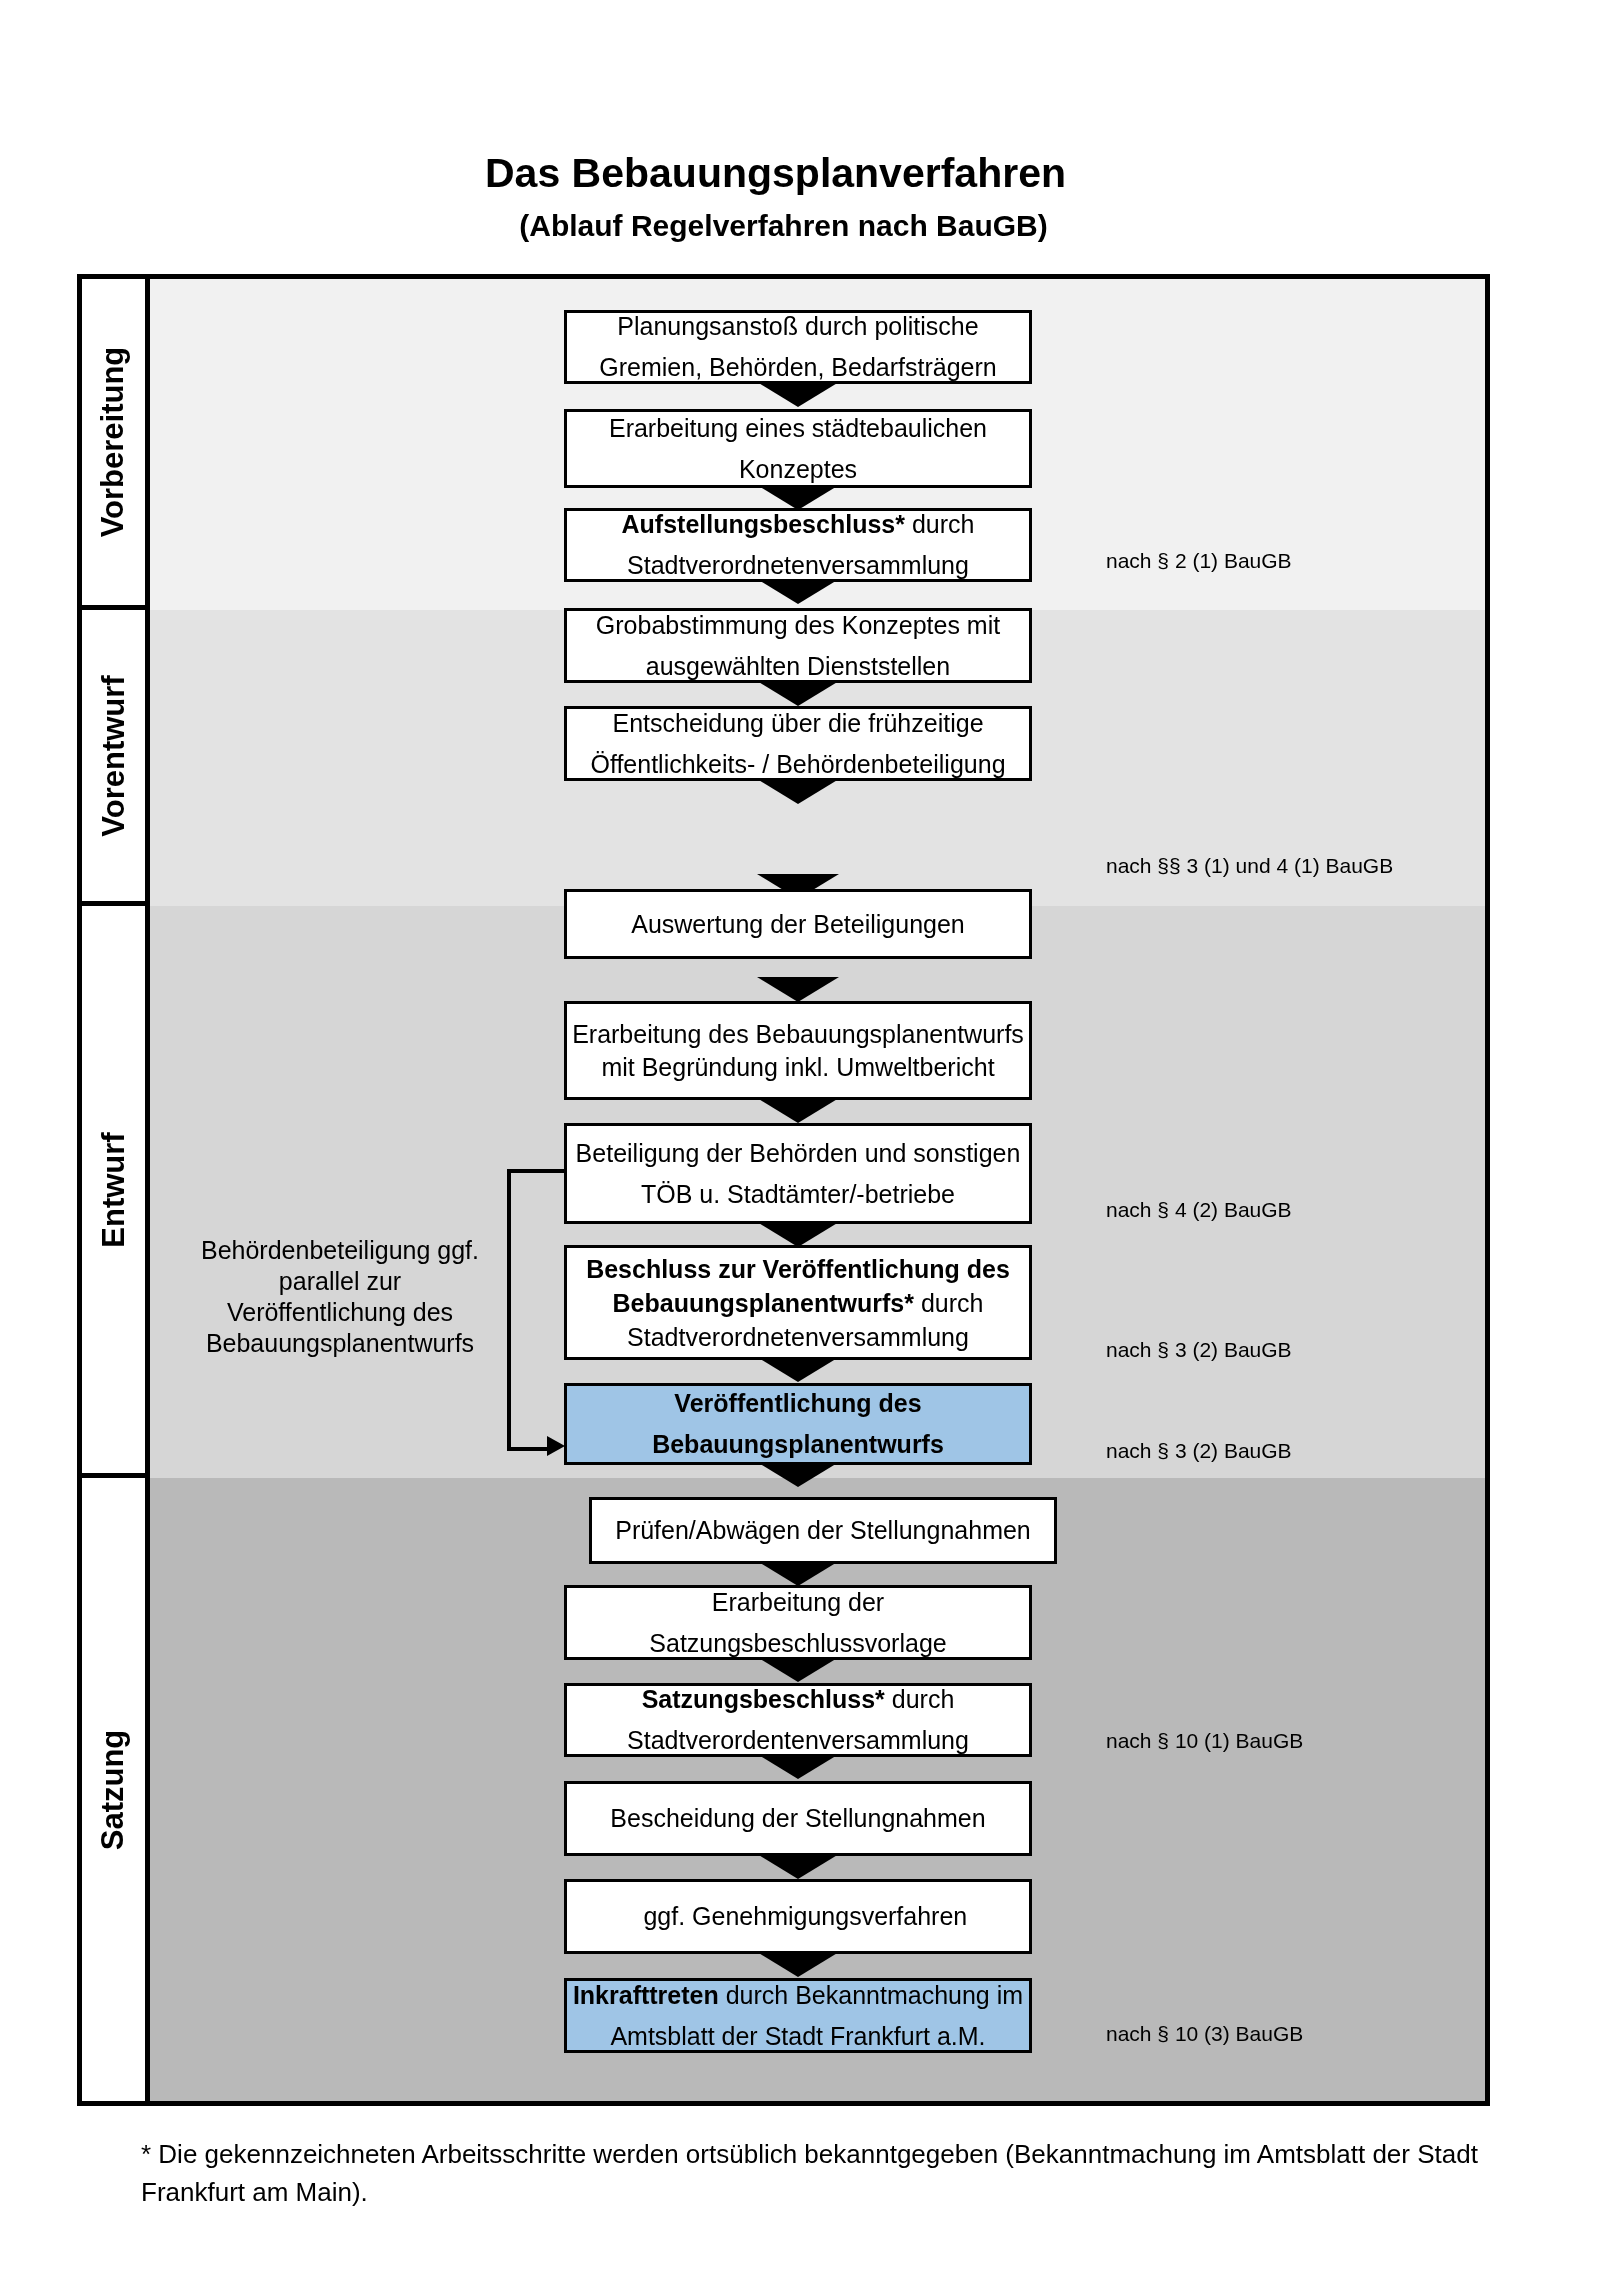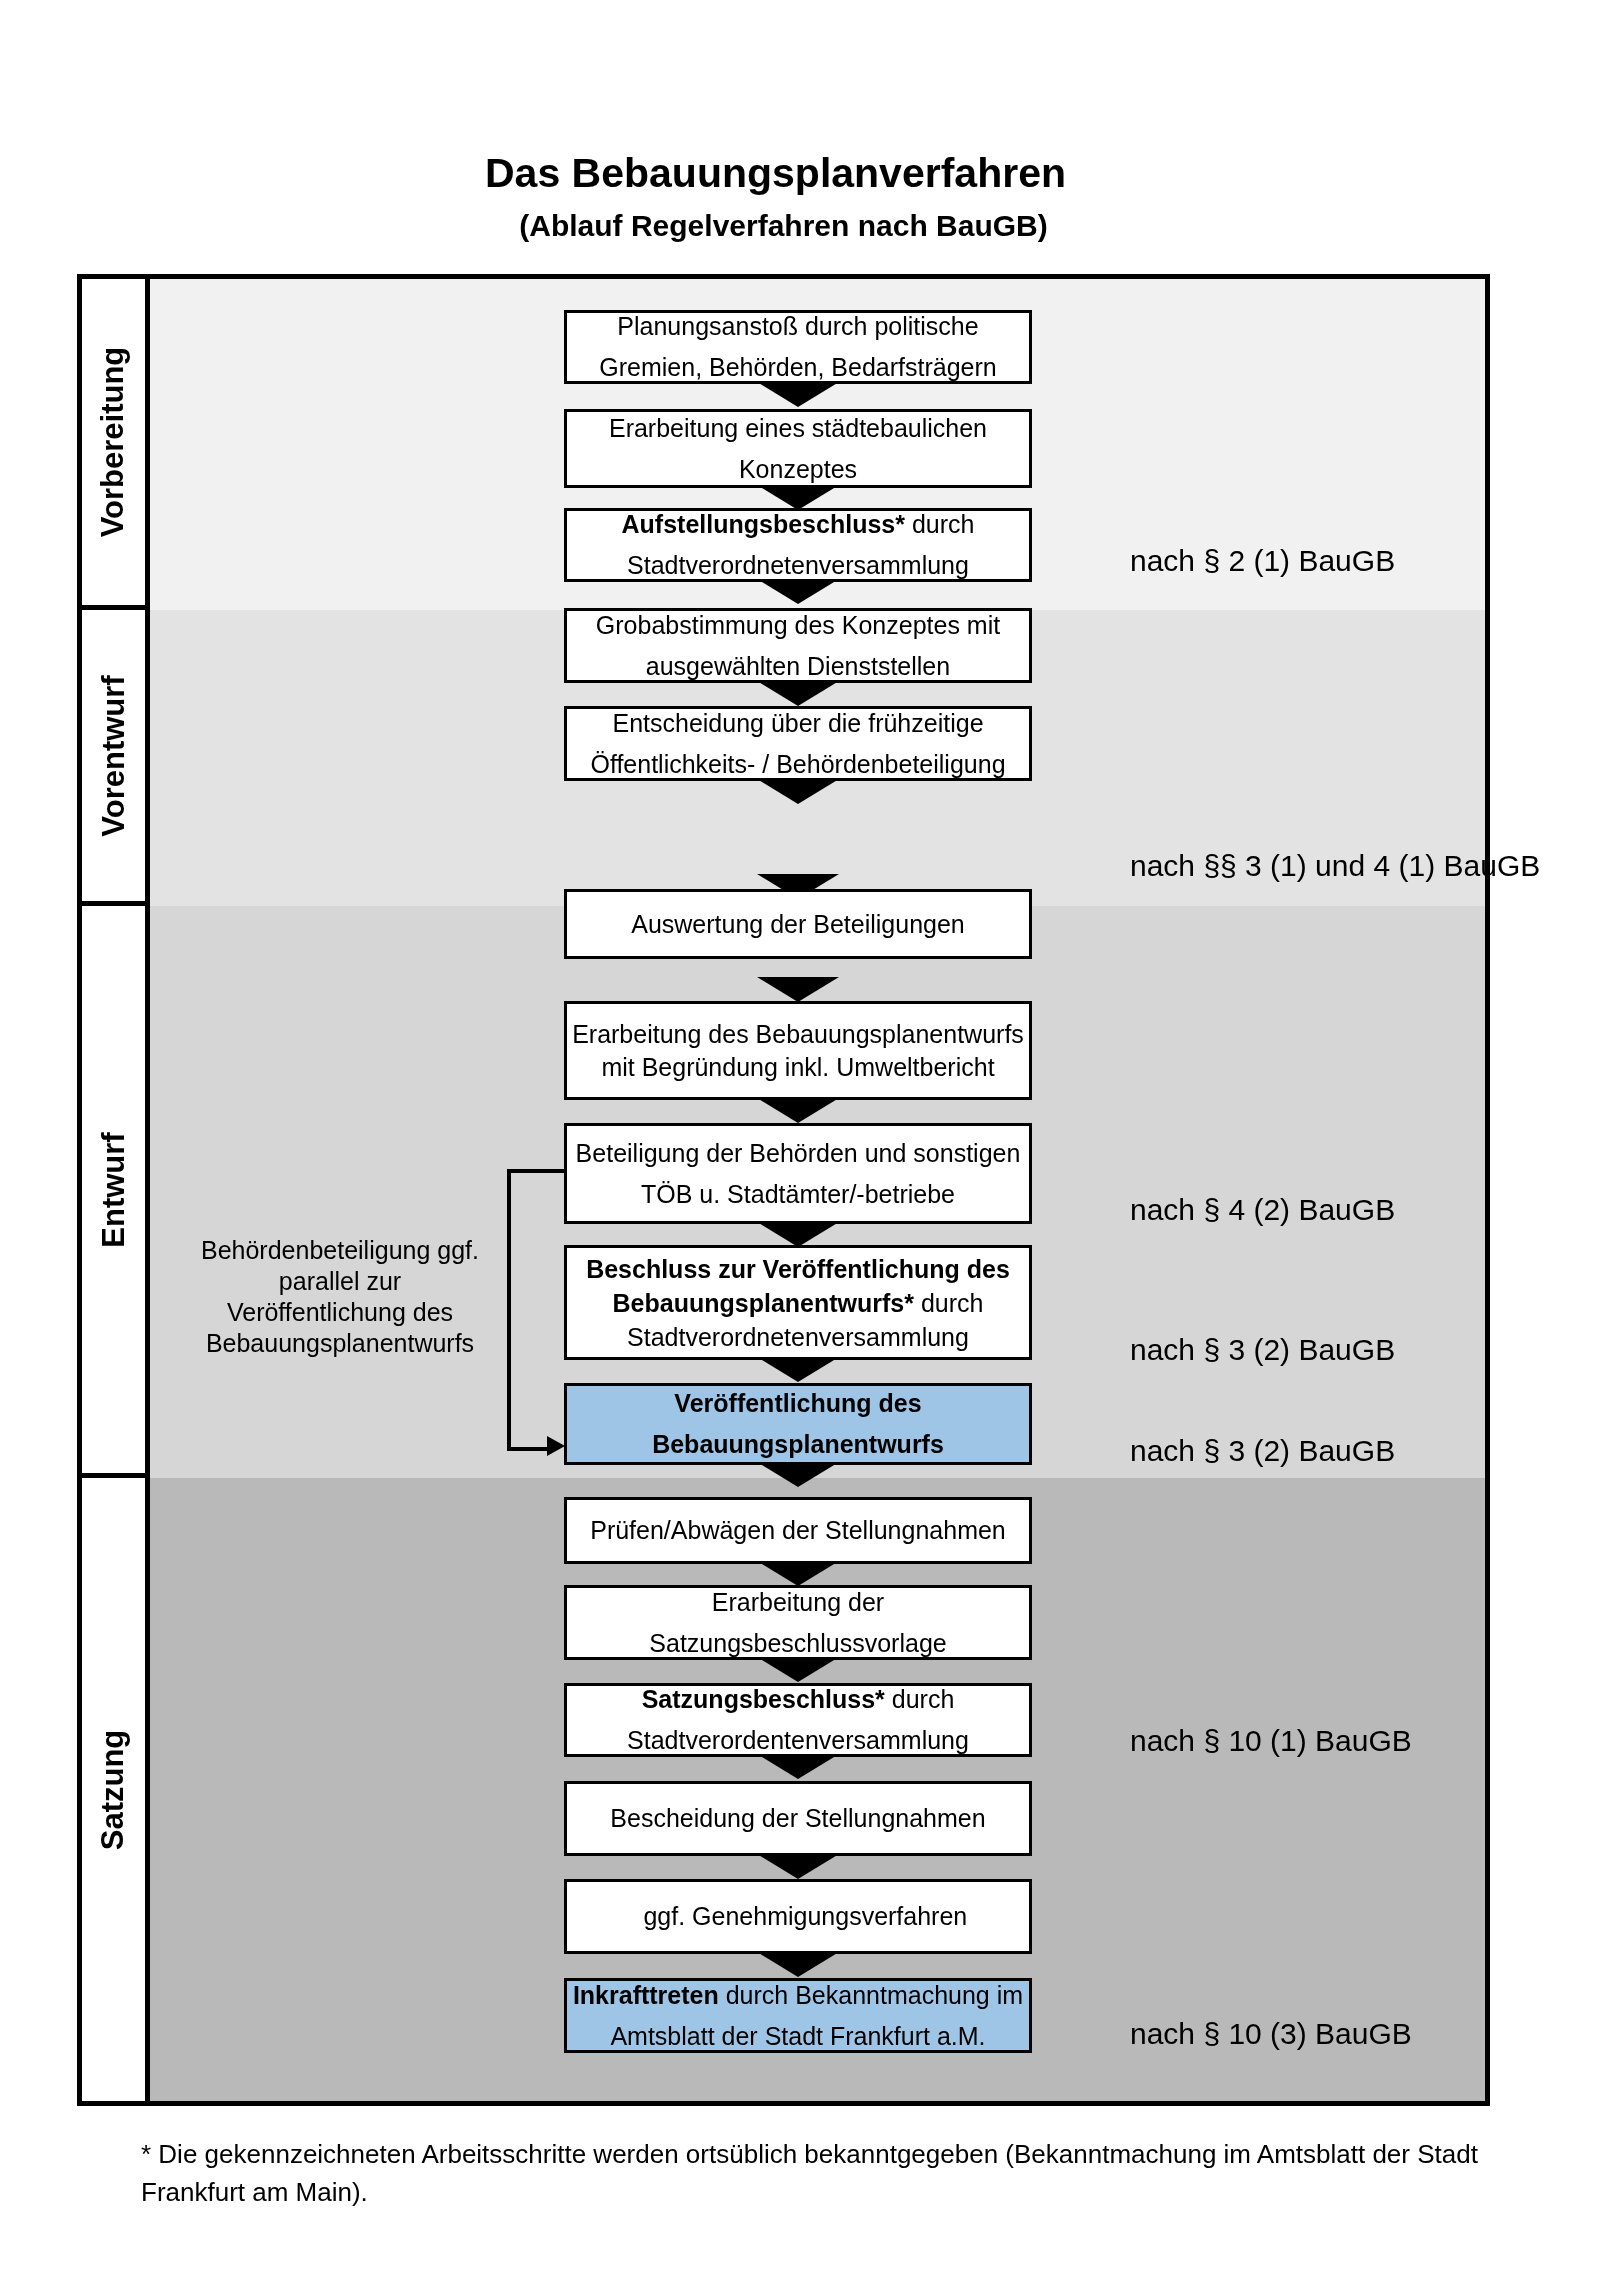"nach § 2 (1) BauGB" .annot { font-size: 30px -> 21px; left: 1048px -> 1024px }
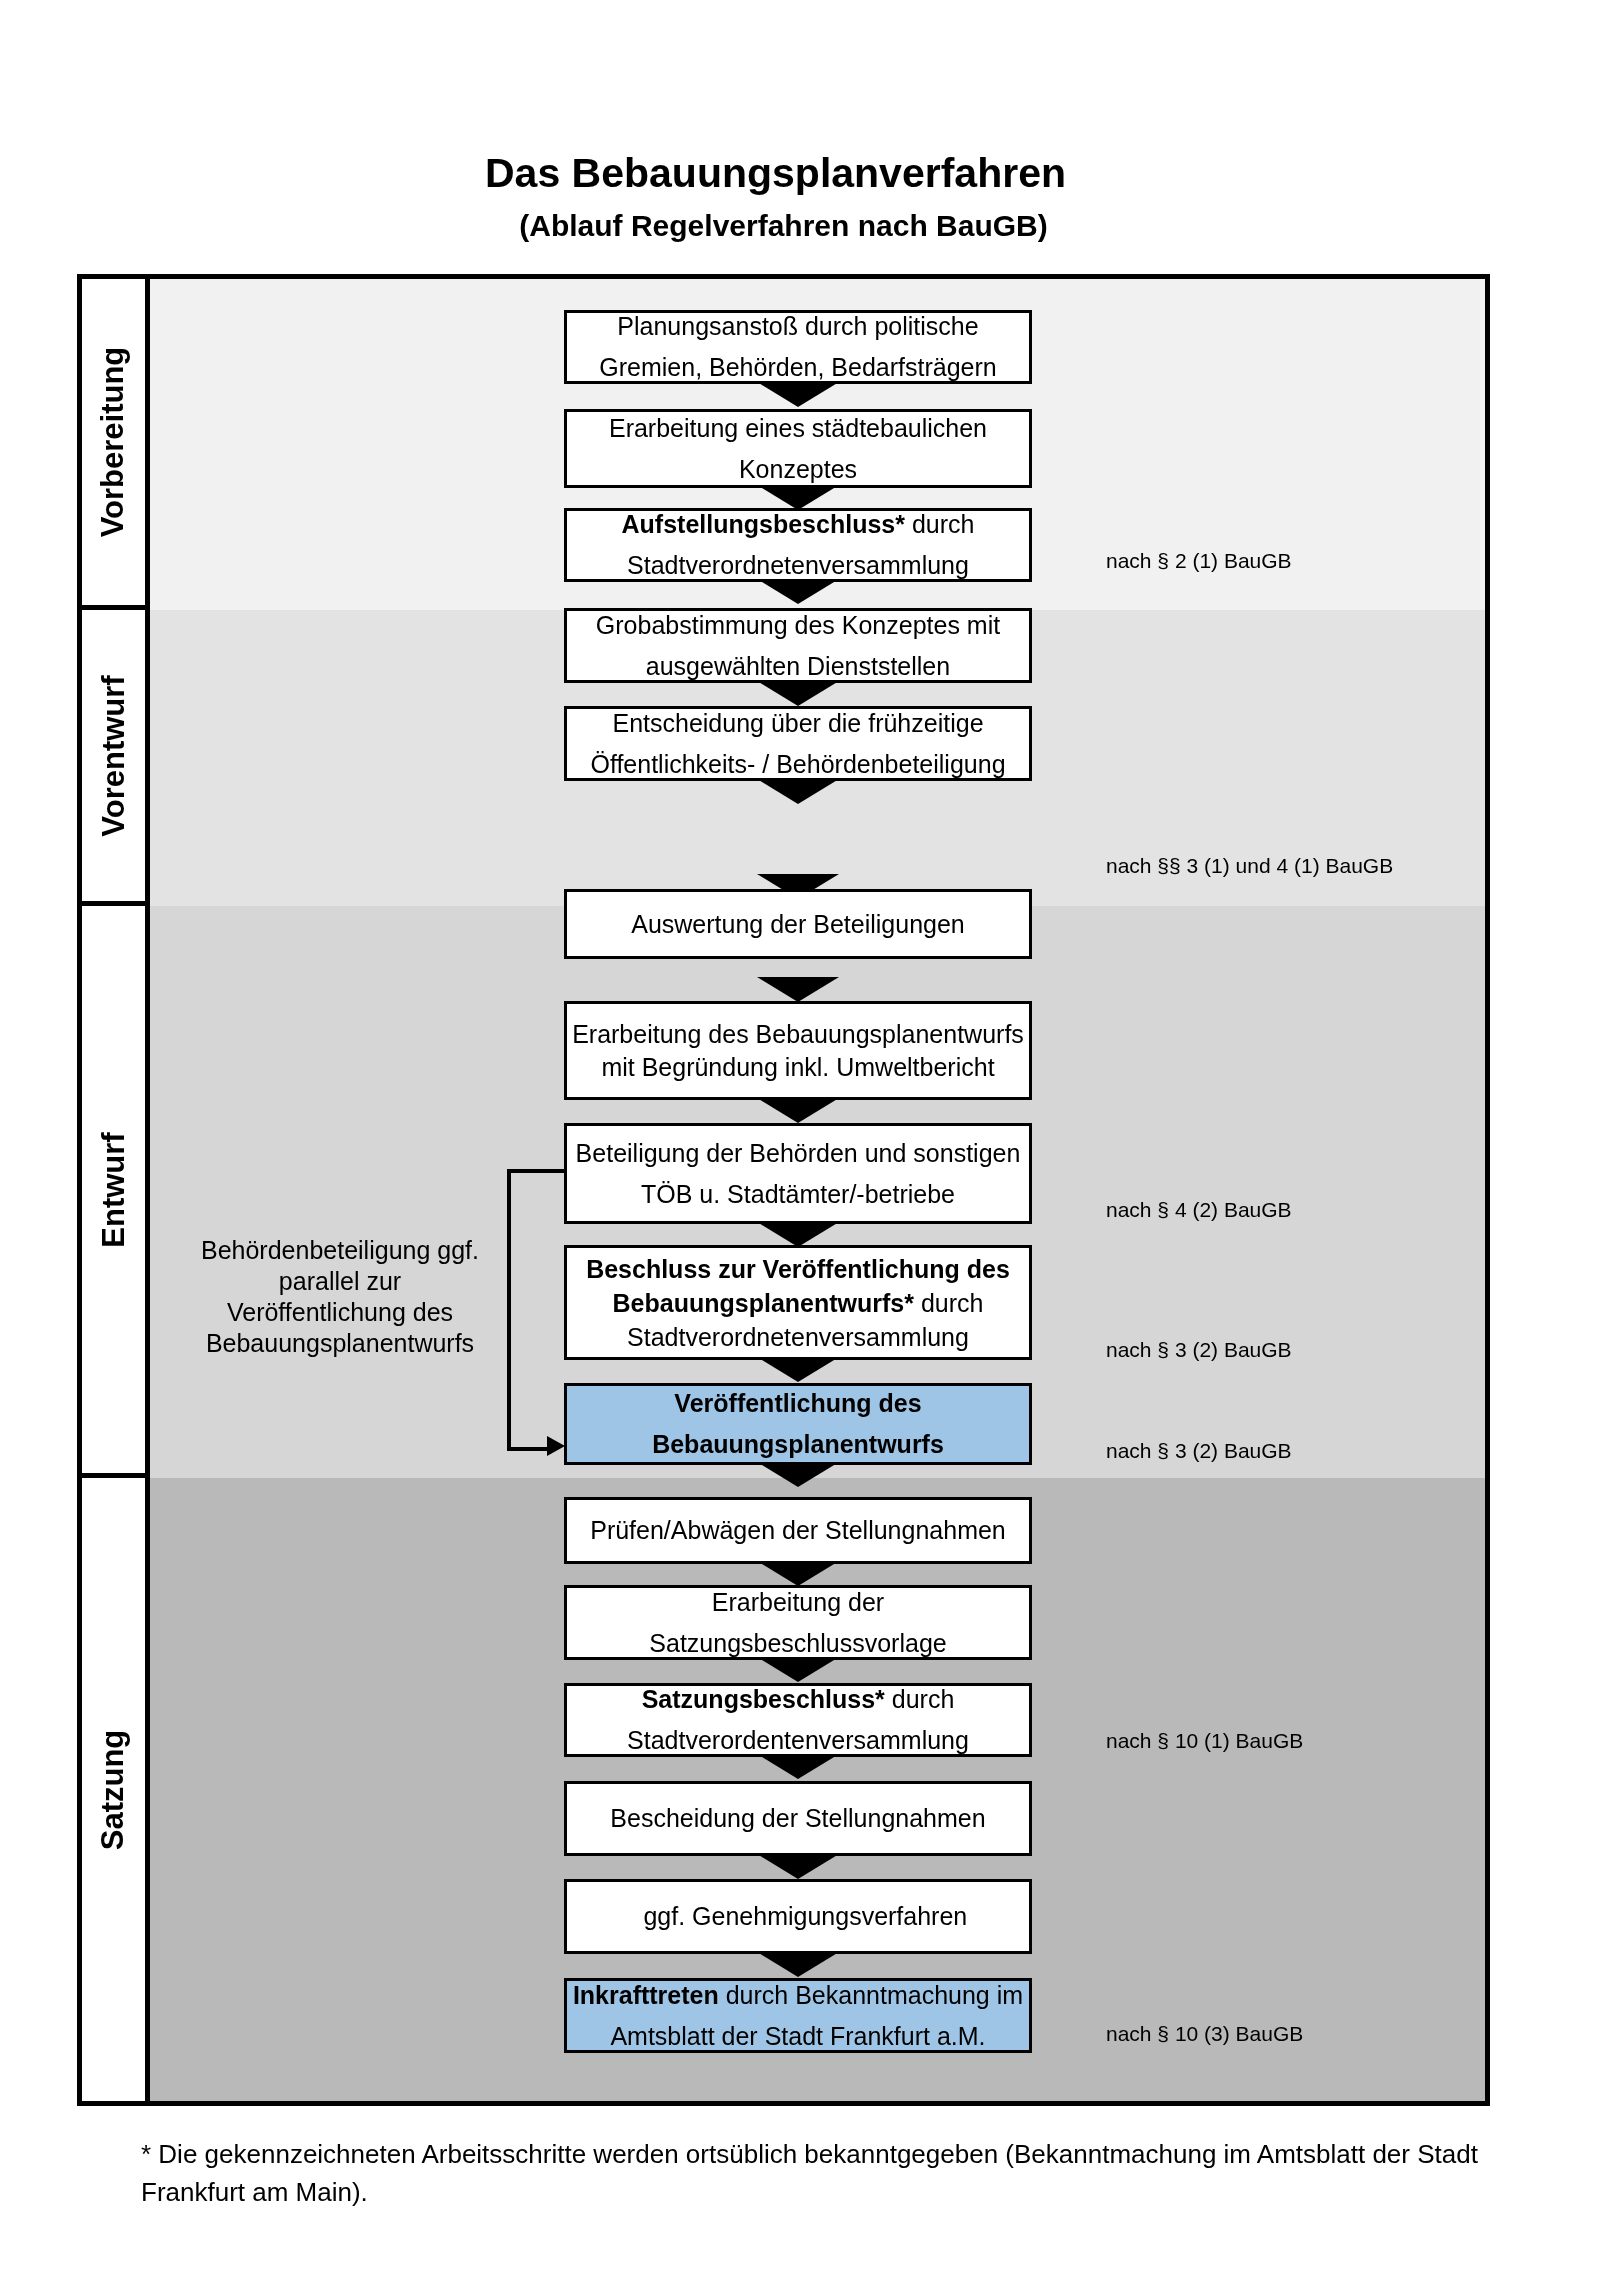"Prüfen/Abwägen der Stellungnahmen" div.fbox { margin-left: none -> 25px }
